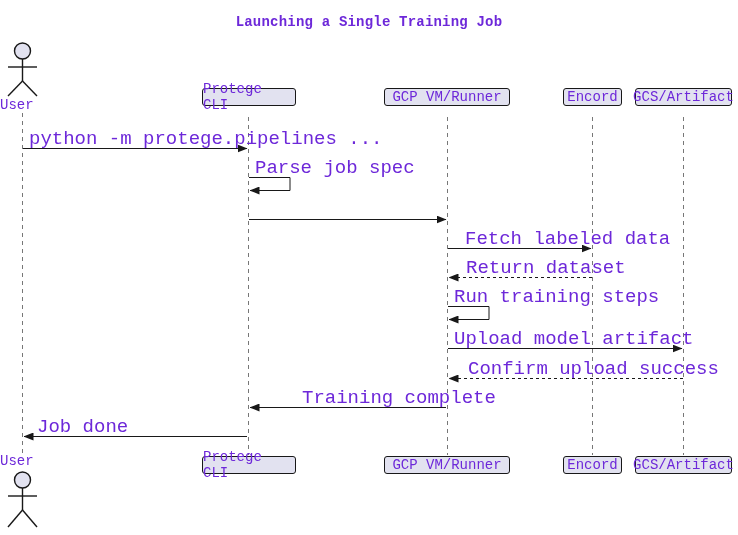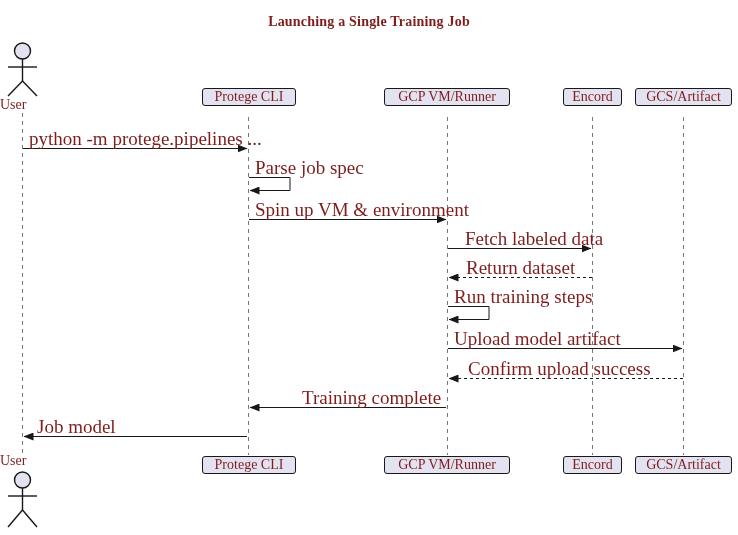"Launching a Single Training Job" .canvas { color: #7f1d1d -> #6d28d9; font-family: Liberation Serif, serif -> Liberation Mono, monospace }
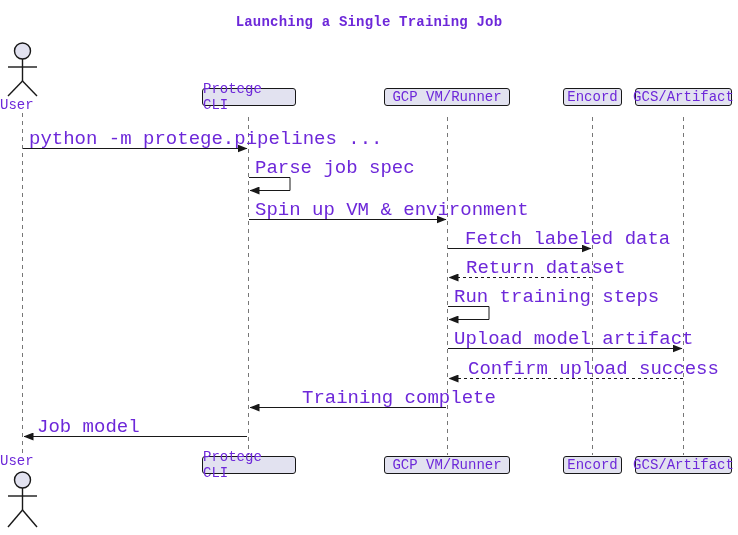"Spin up VM & environment" div.msg-label { html: <div>Spin up VM &amp; environment</div> -> none }
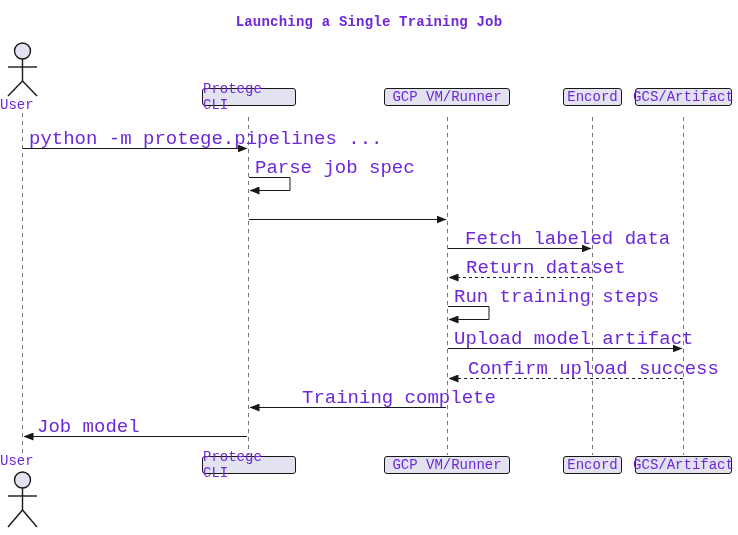"Job model" div.msg-label { text: model -> done }
